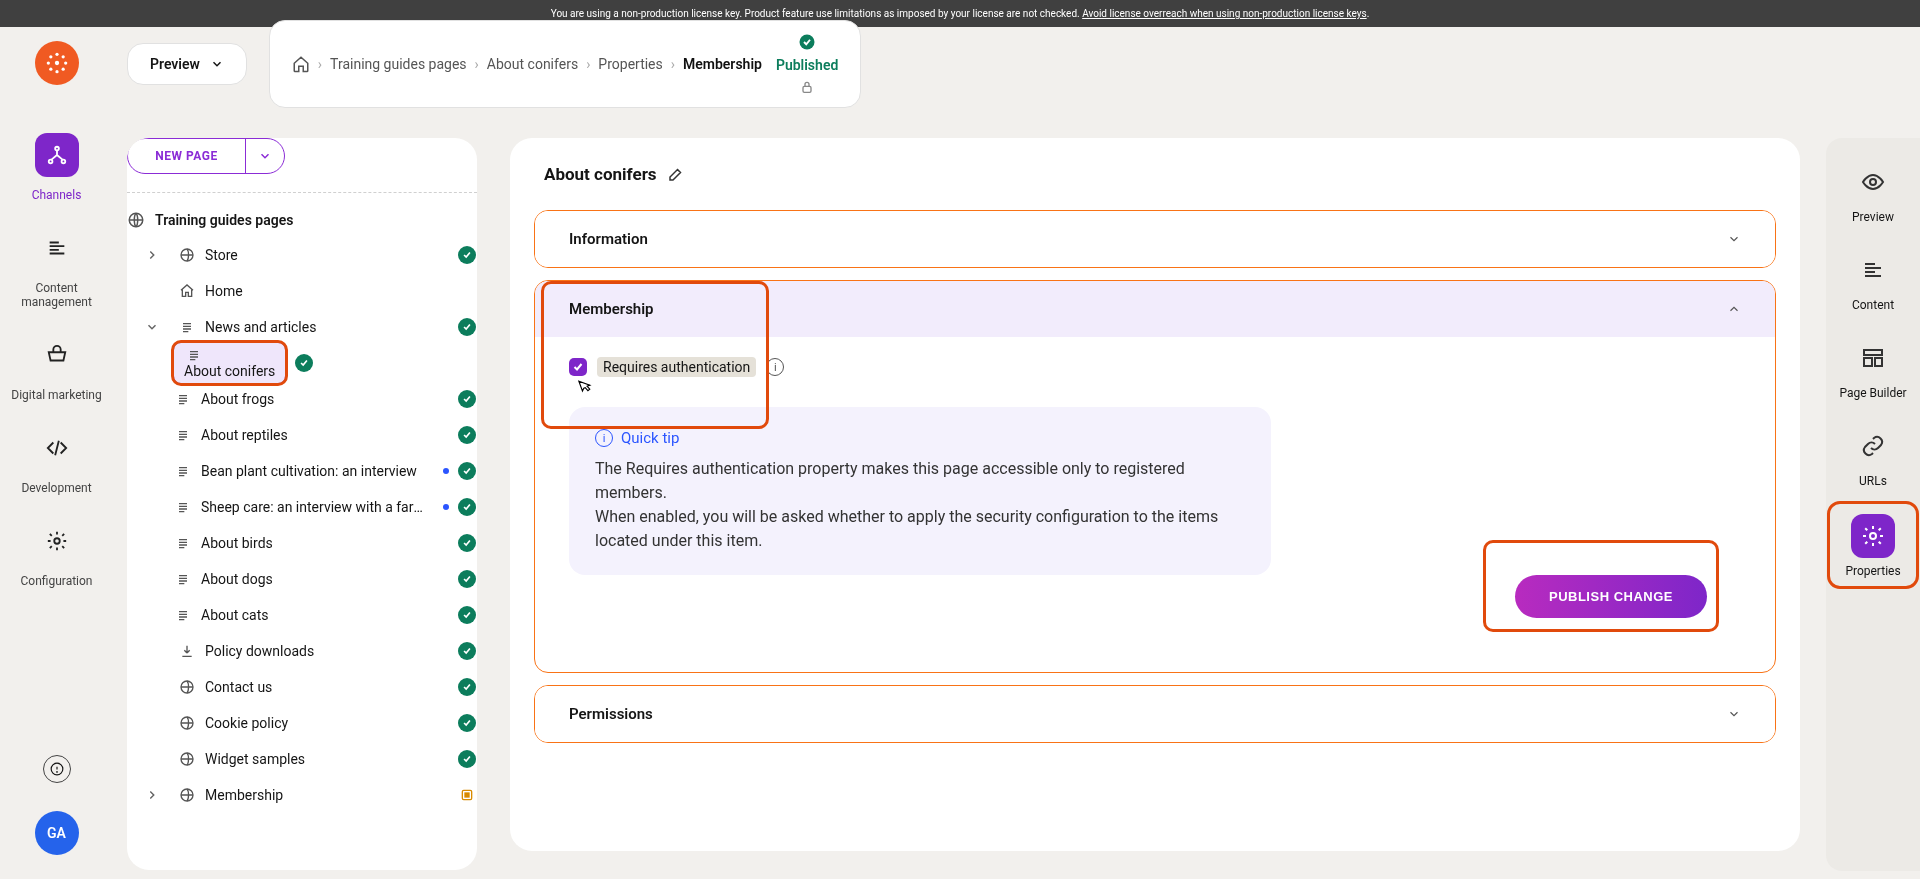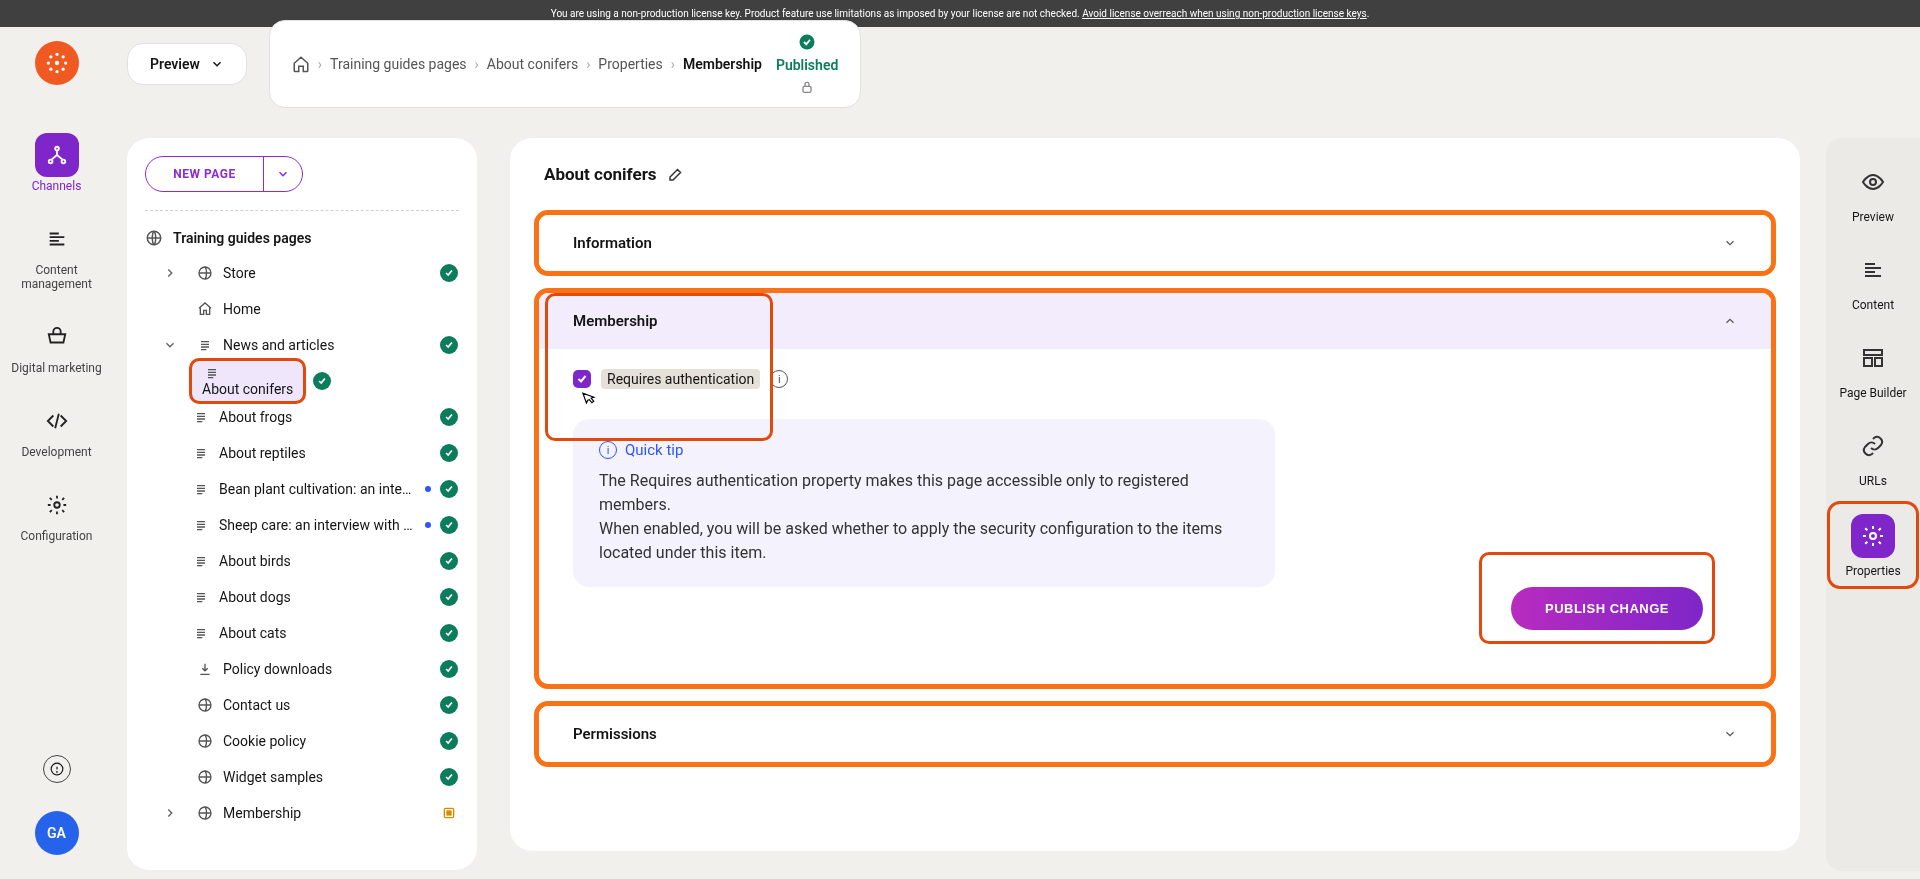"NEW PAGE" .tree-panel { padding: 18px -> none }
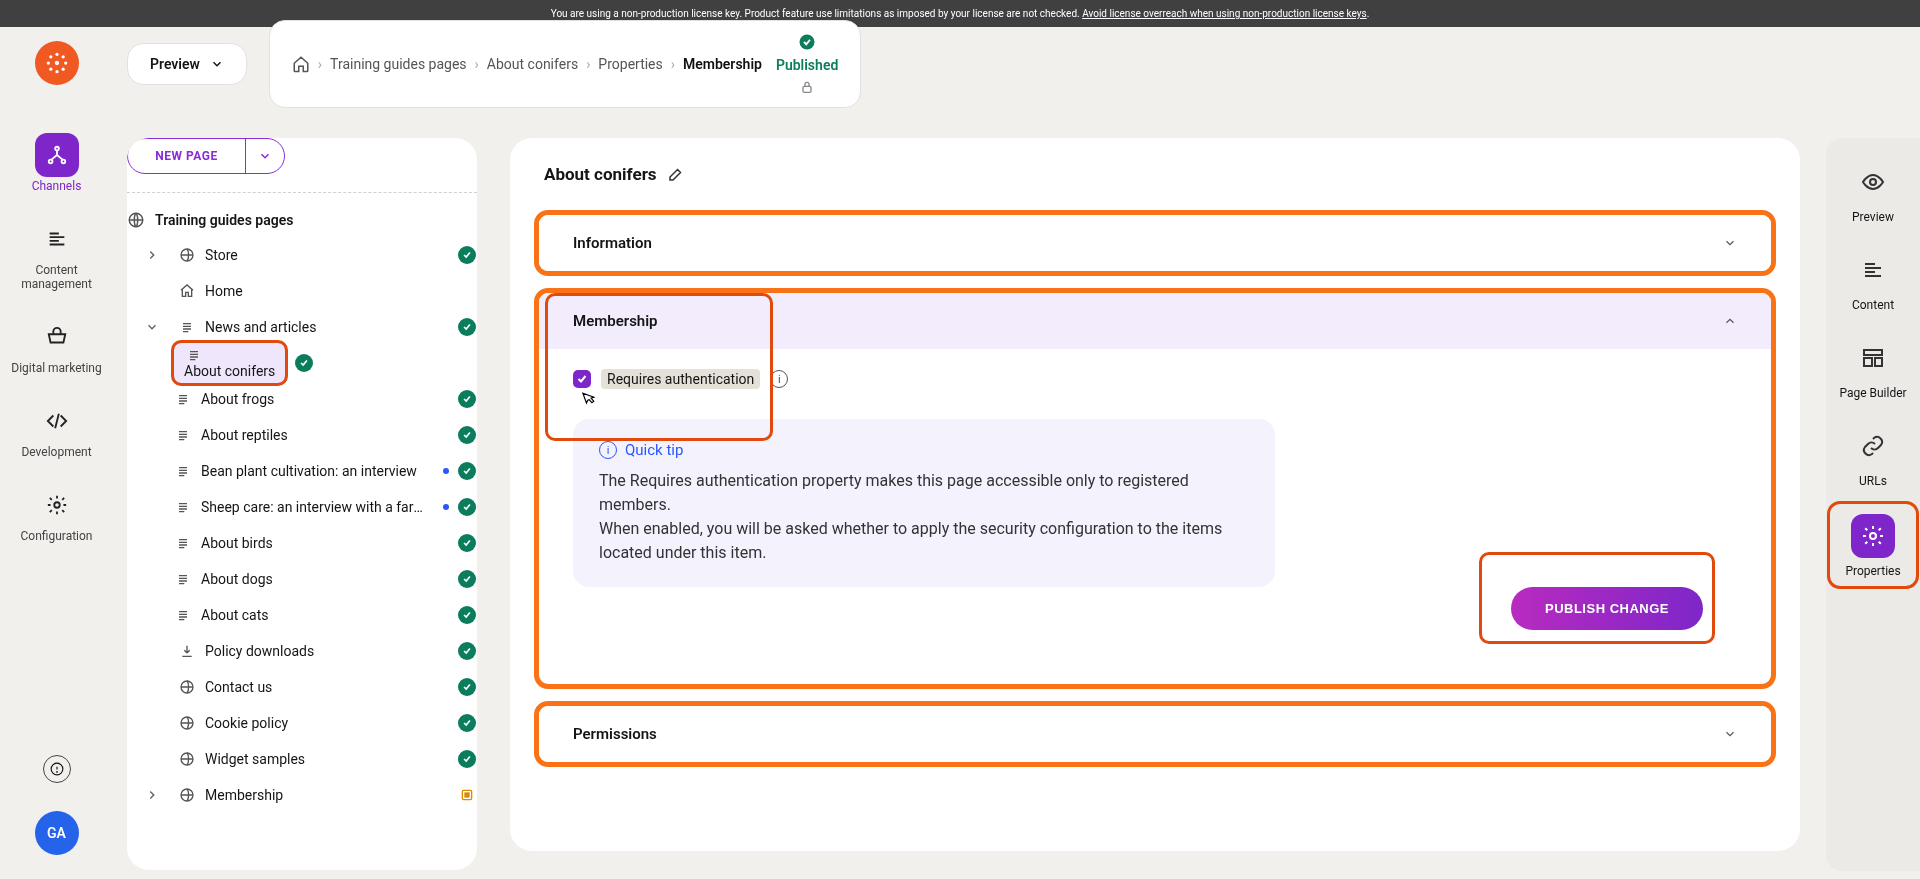"Channels" .global-nav-item { gap: 2px -> 11px }
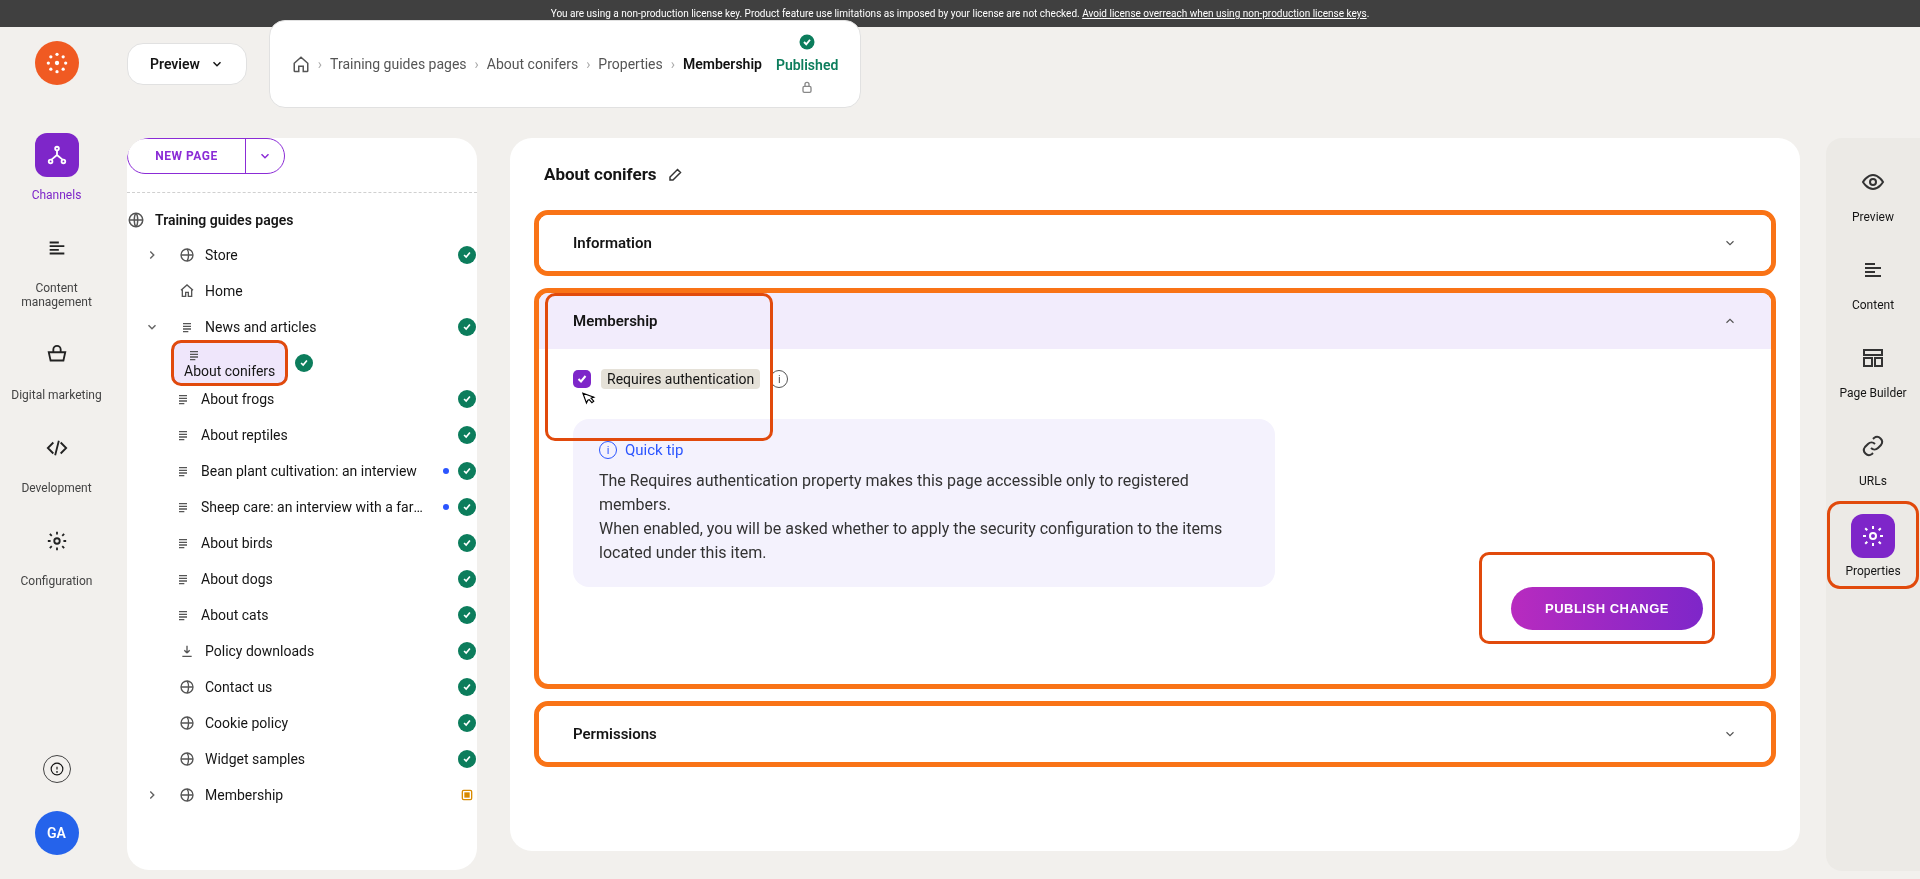"Information" .section-card { border: 5px solid #f97316 -> 1px solid #f97316 }
